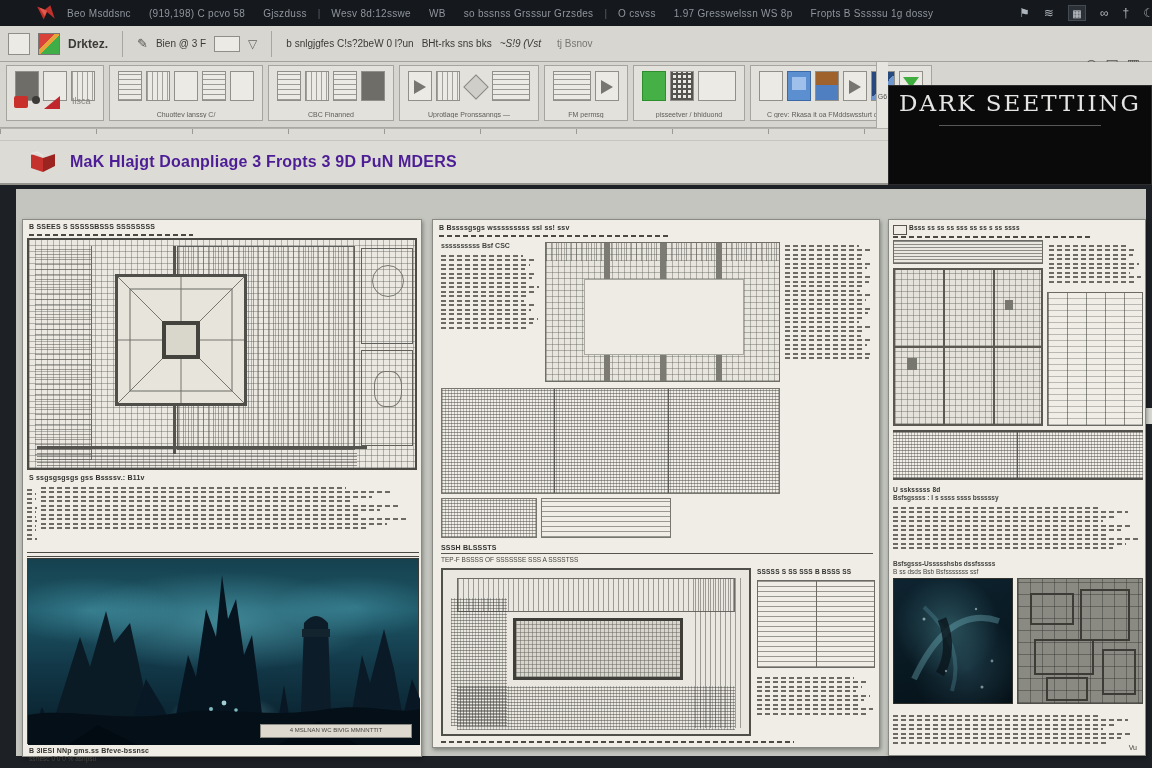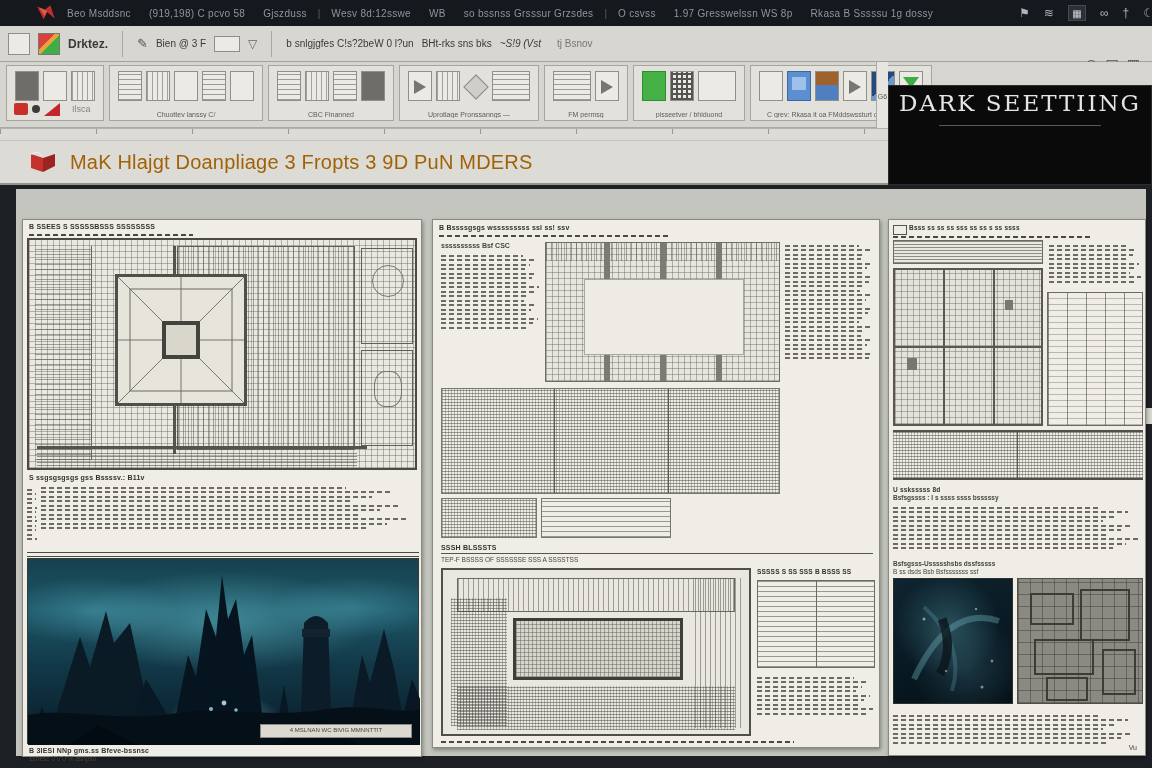"Rkasa B Sssssu 1g dossy" span.mi { text: Rkasa -> Fropts }
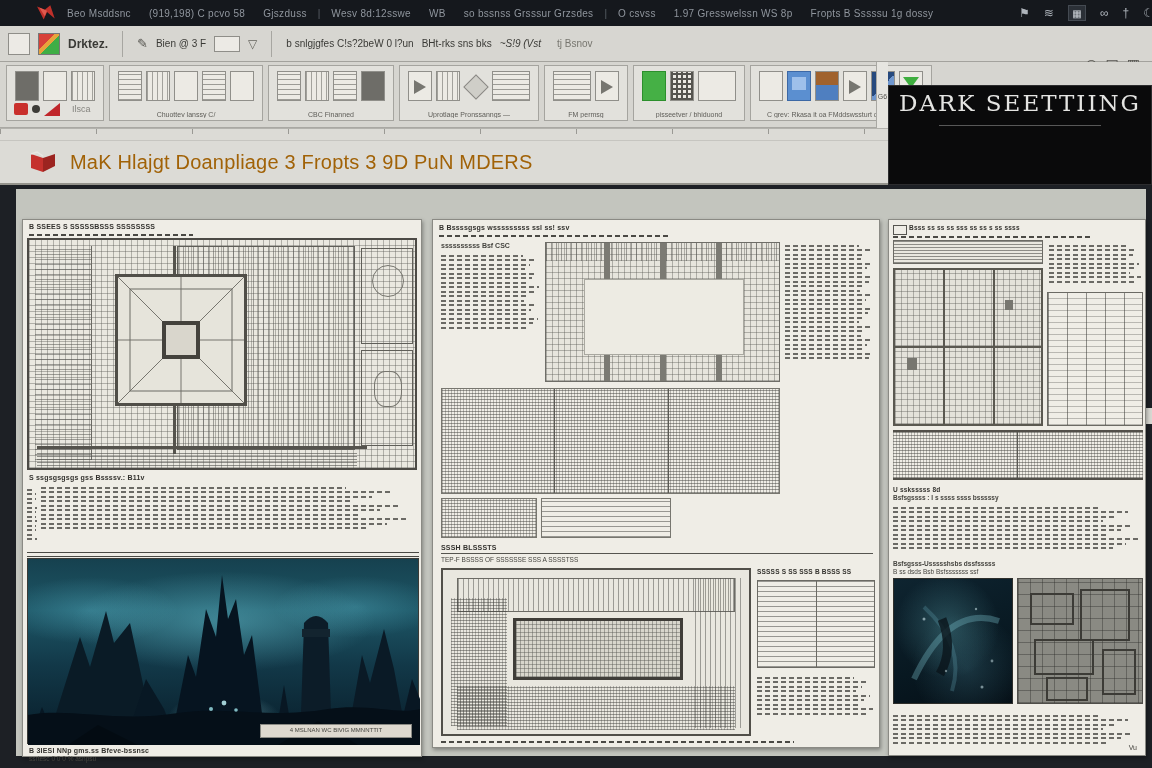"Ilsca" #red-shapes { align-items: center -> flex-start }
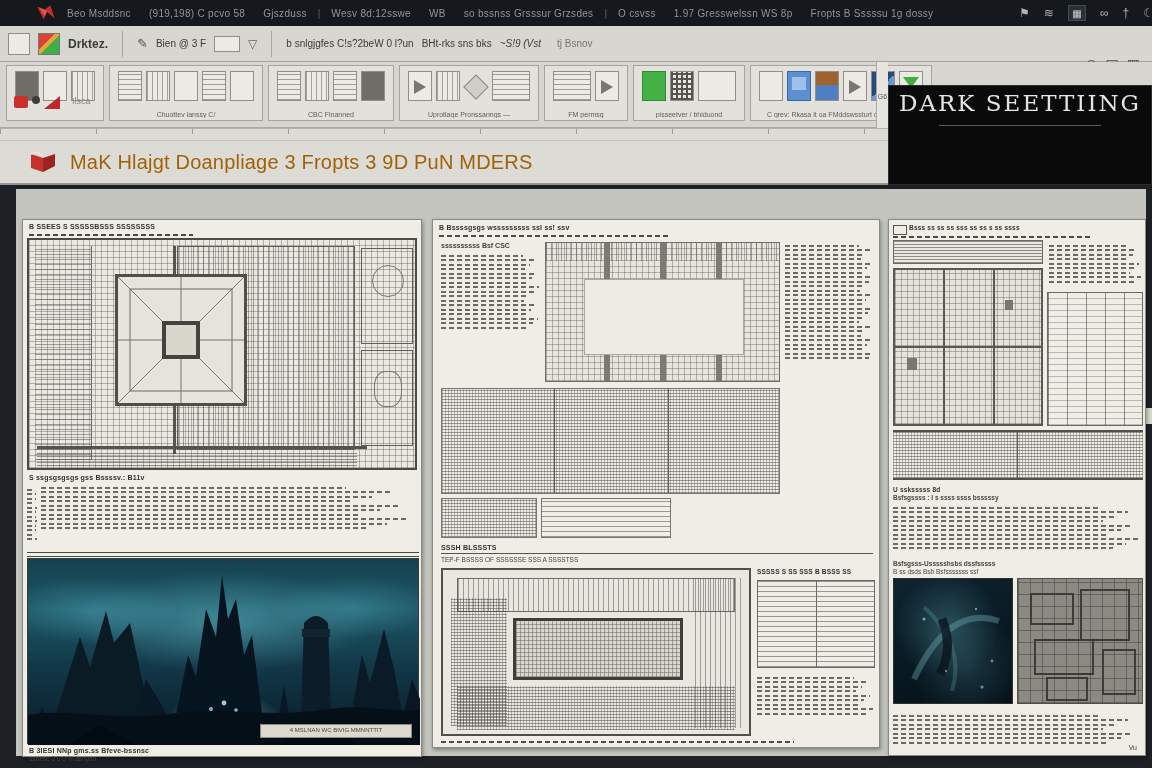"MaK Hlajgt Doanpliage 3 Fropts" #titlestrip .title { color: #a16207 -> #4c1d95; font-size: 20px -> 16px; font-weight: normal -> bold }
